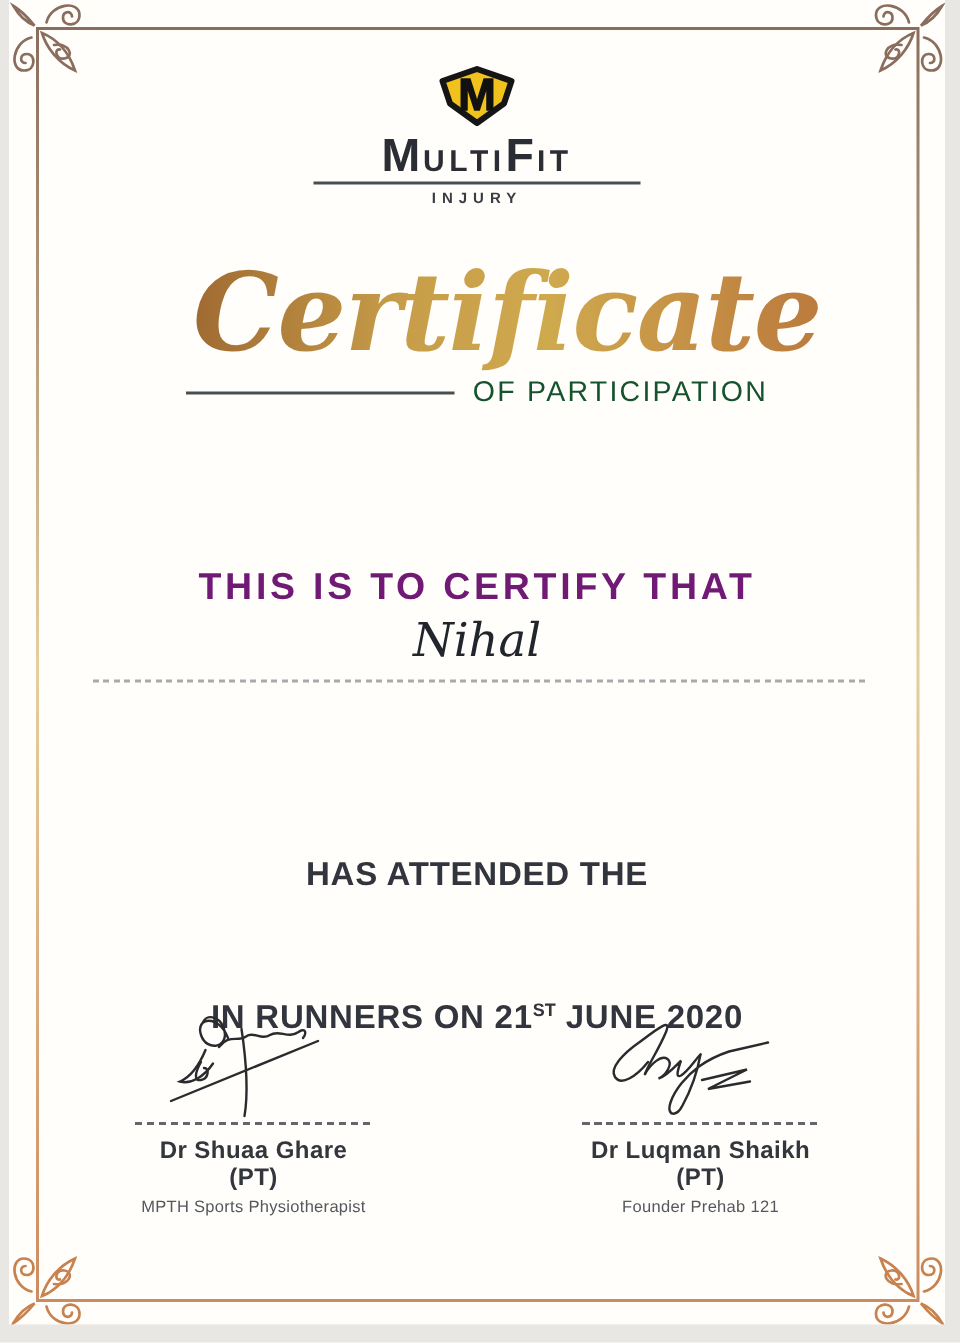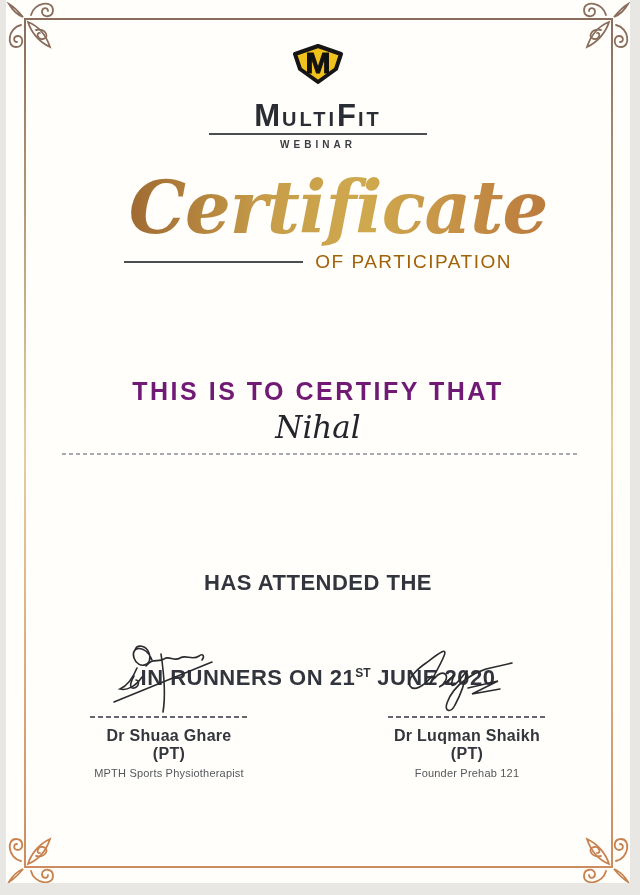"MULTIFIT" .wordmark { margin-top: 16px -> 4px }
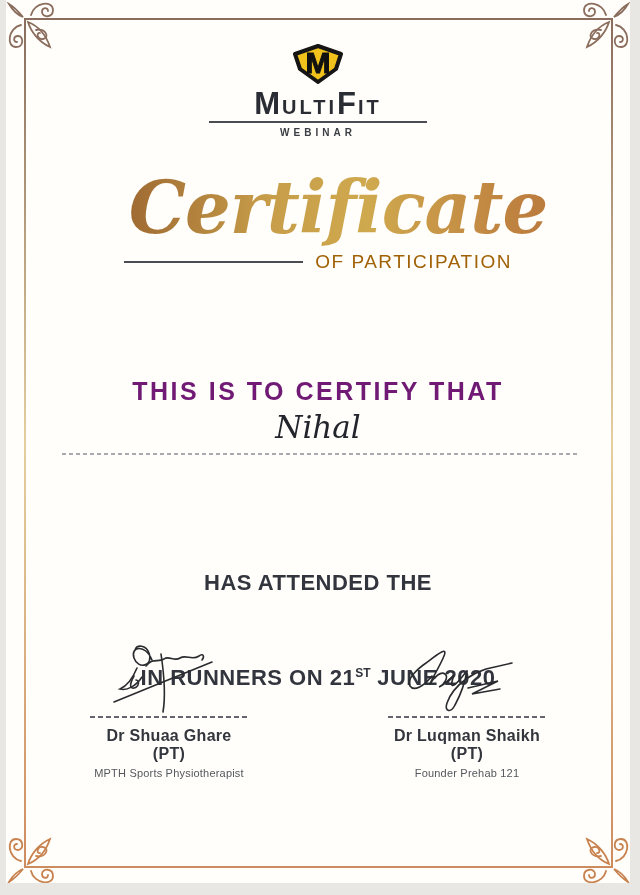"WEBINAR" div.brand-sub2 { text: WEBINAR -> INJURY }
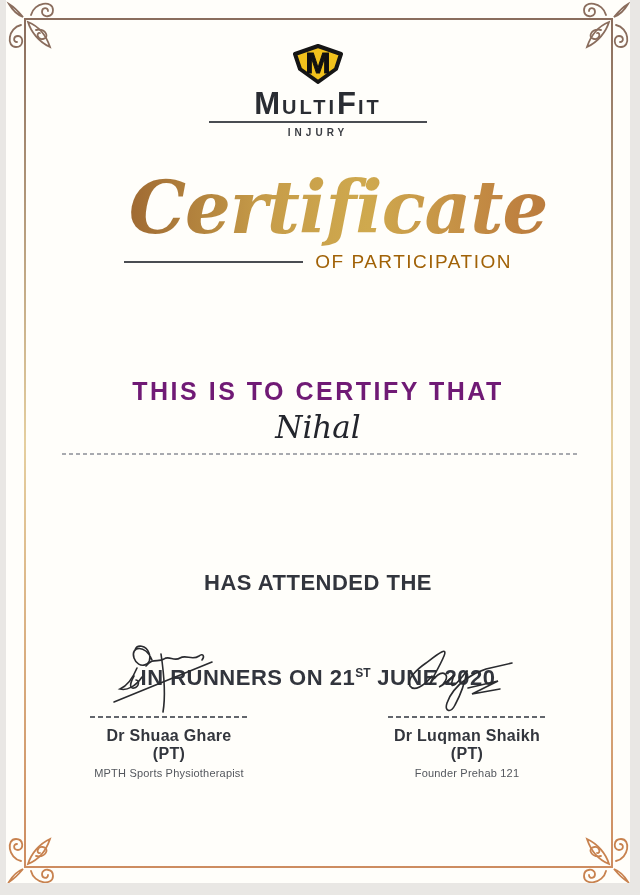"OF PARTICIPATION" .subtitle { color: #a16207 -> #14532d }
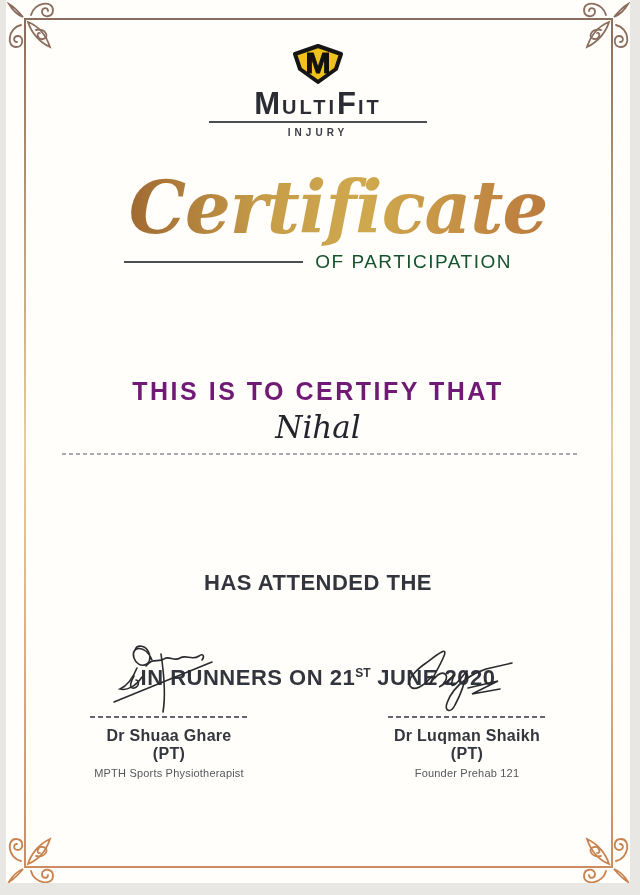"Dr Shuaa Ghare (PT)" .sigs { top: 636px -> 668px }
